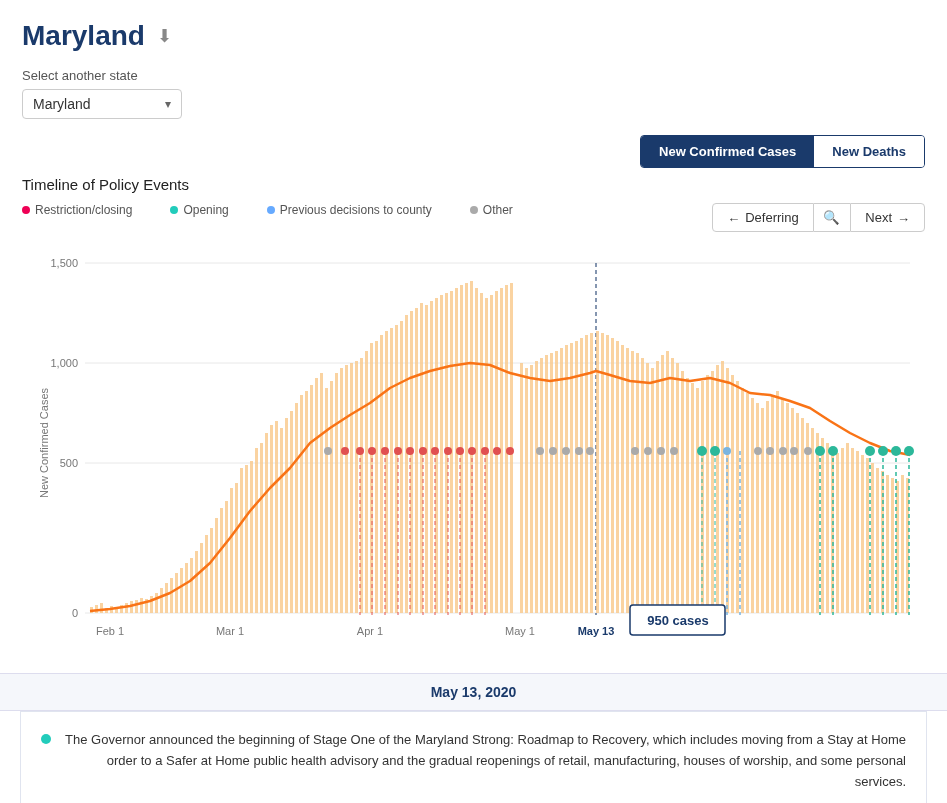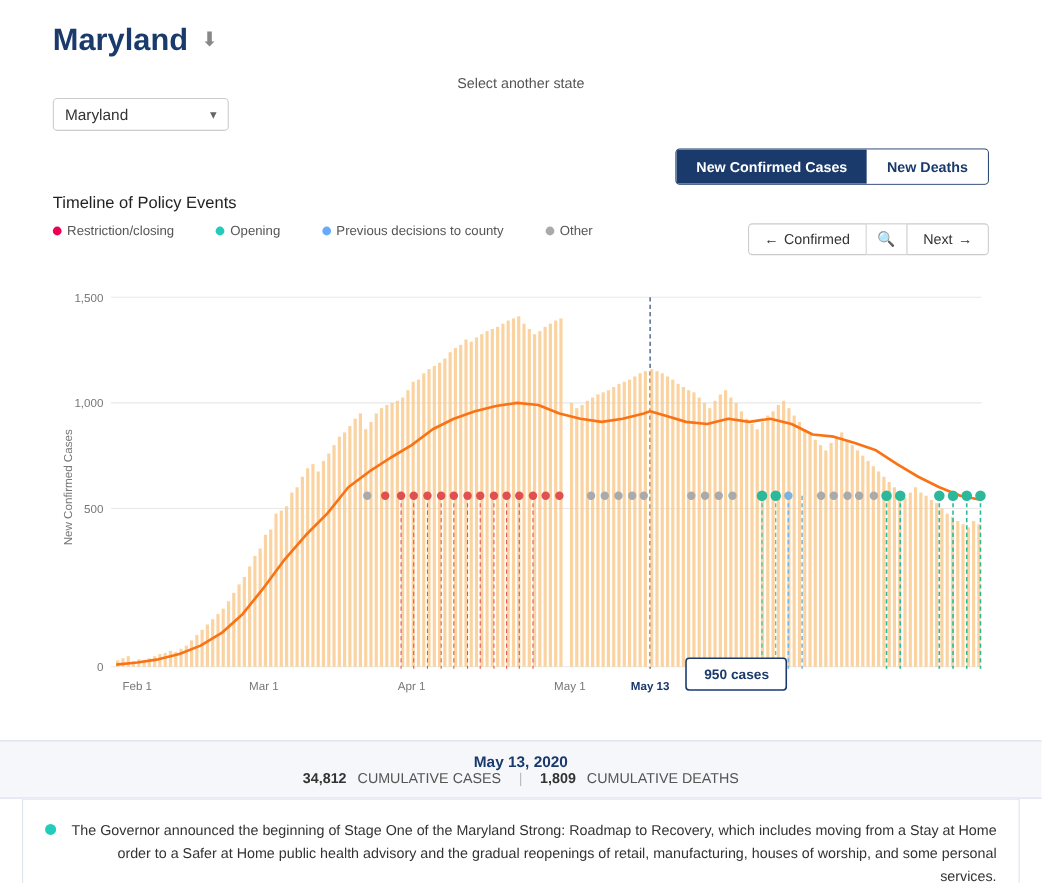"Maryland" .page { padding: 20px 48px -> 20px 22px }
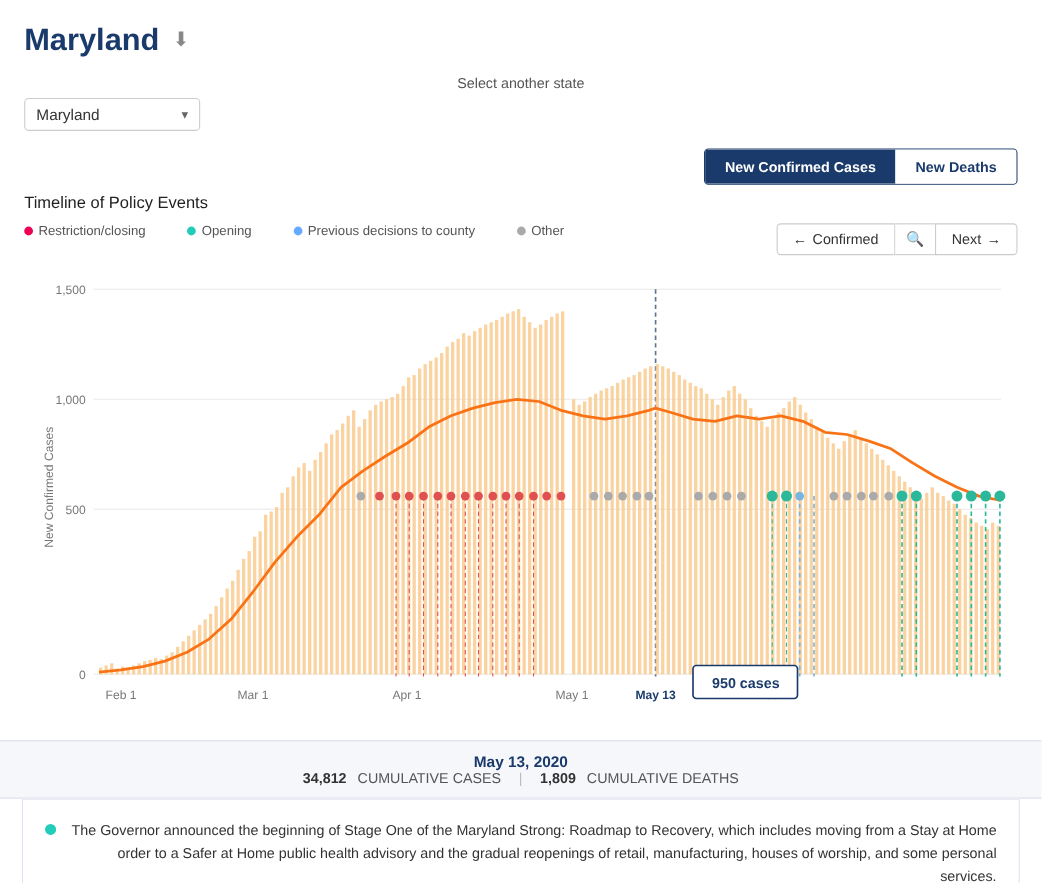"Select another state" .state-label { text-align: center -> none }
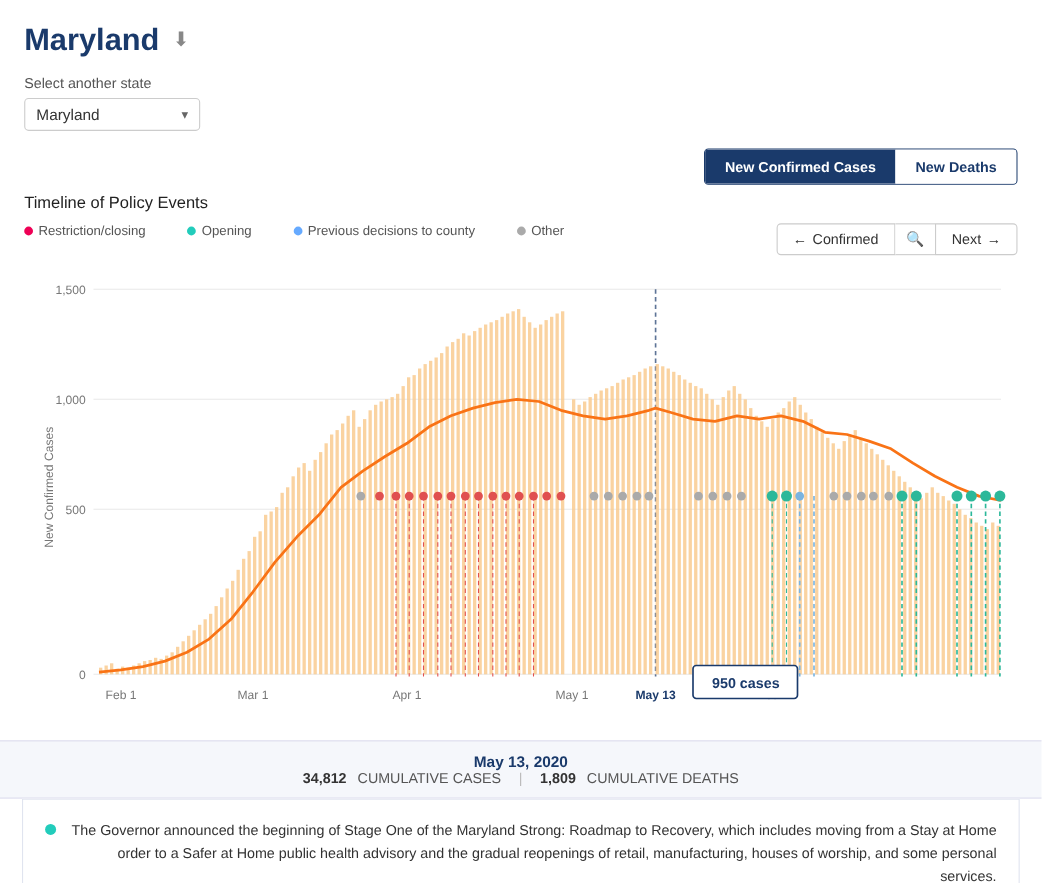"Confirmed" span { text: Confirmed -> Deferring }
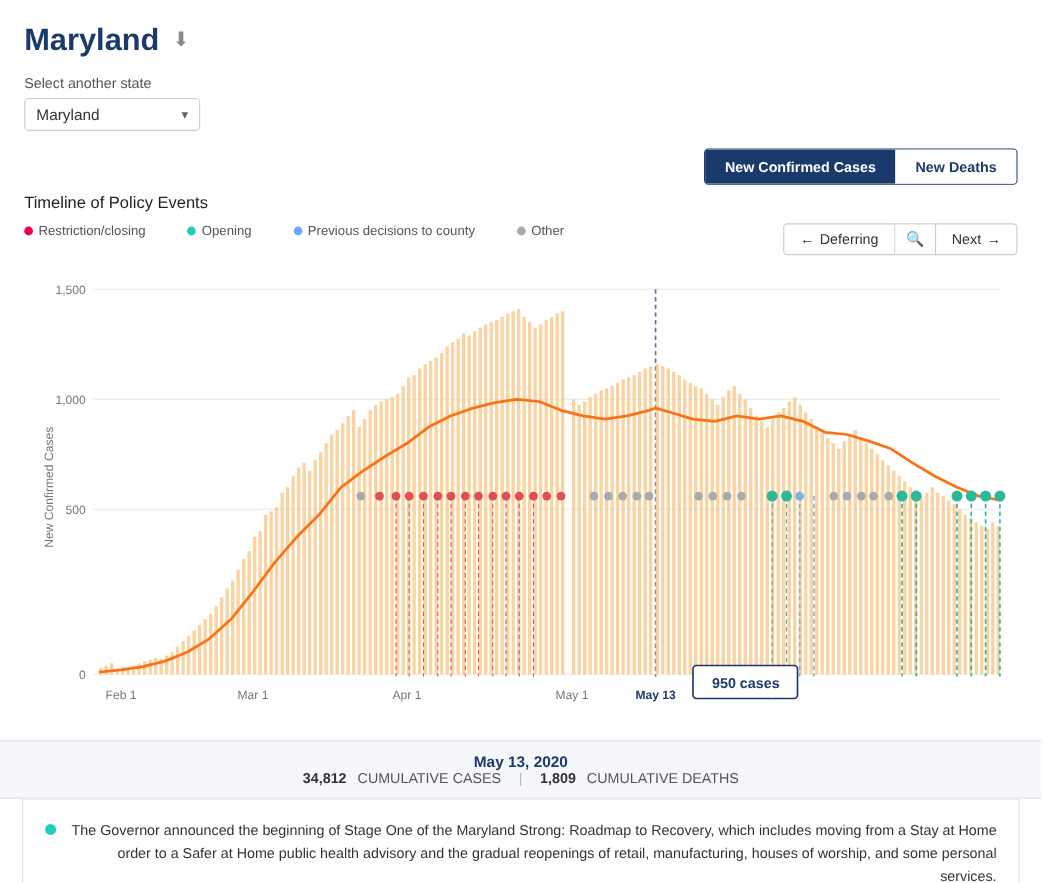"34,812" div.stats { html: <div> <span>34,812</span> <span>CUMULATIVE CASES</span> <span>|</span> <span>1,809</span> <span>CUMULATIVE DEATHS</span> </div> -> none }
